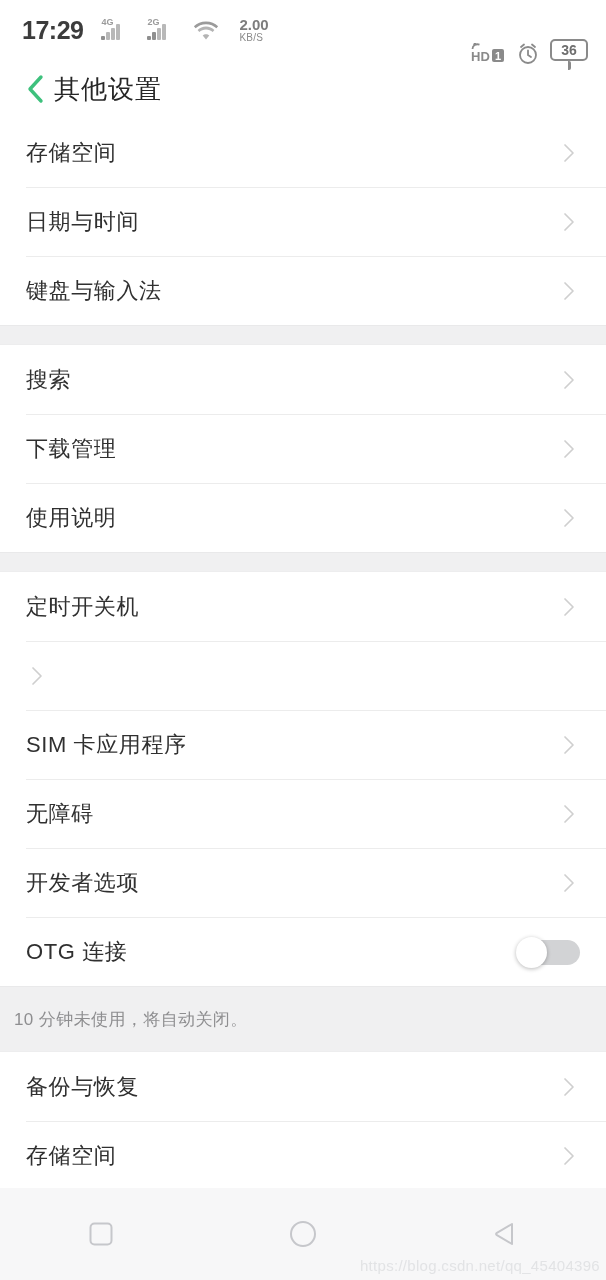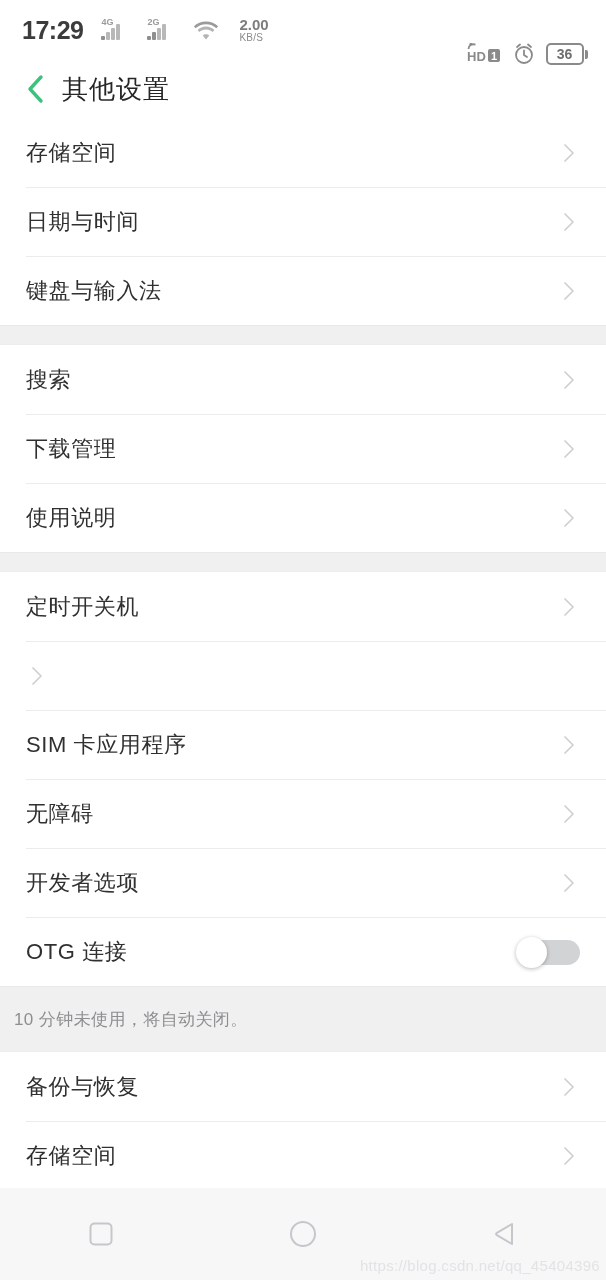"36" .battery { flex-direction: none -> column }
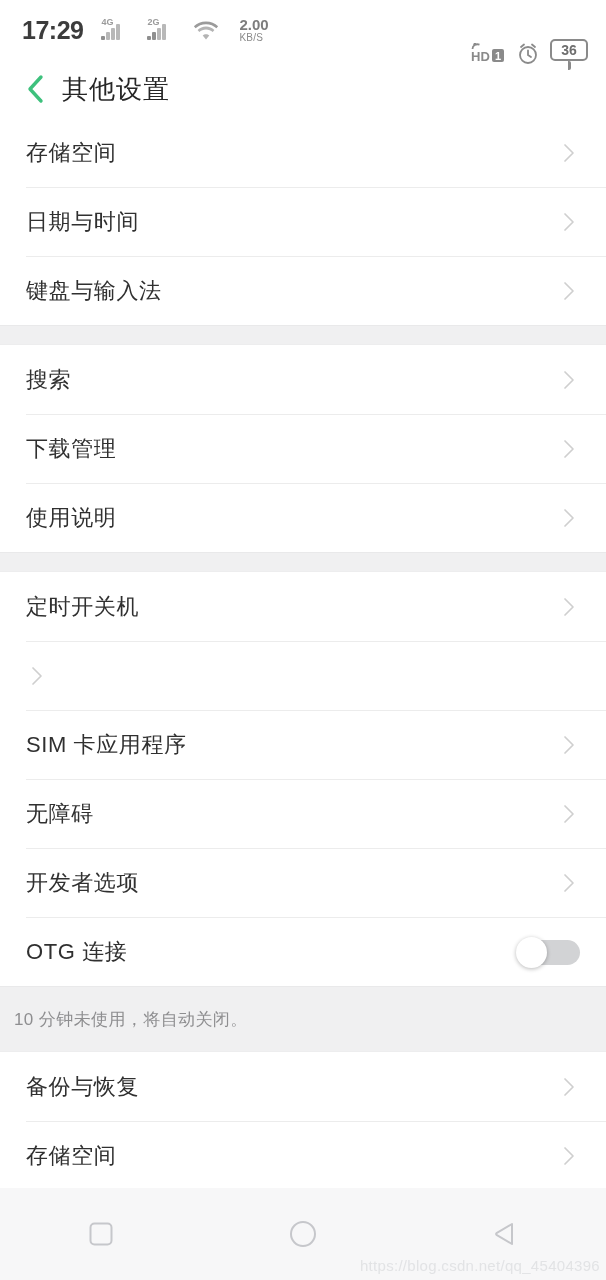"其他设置" .page-title { margin-left: 8px -> none }
